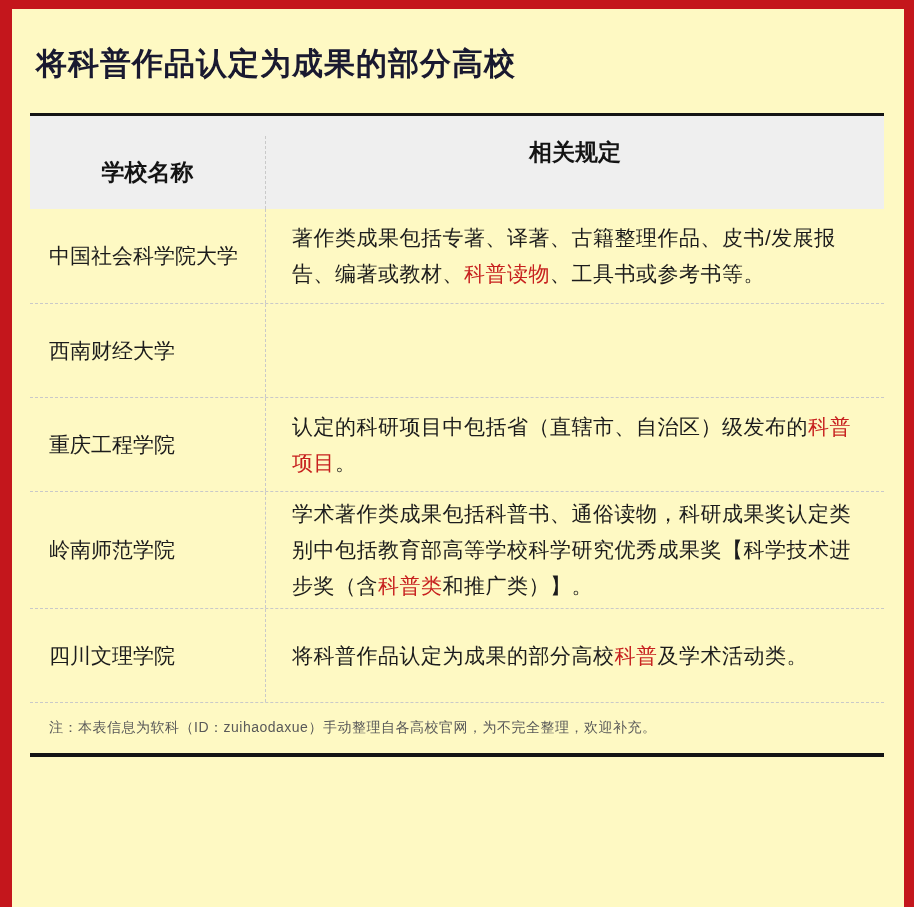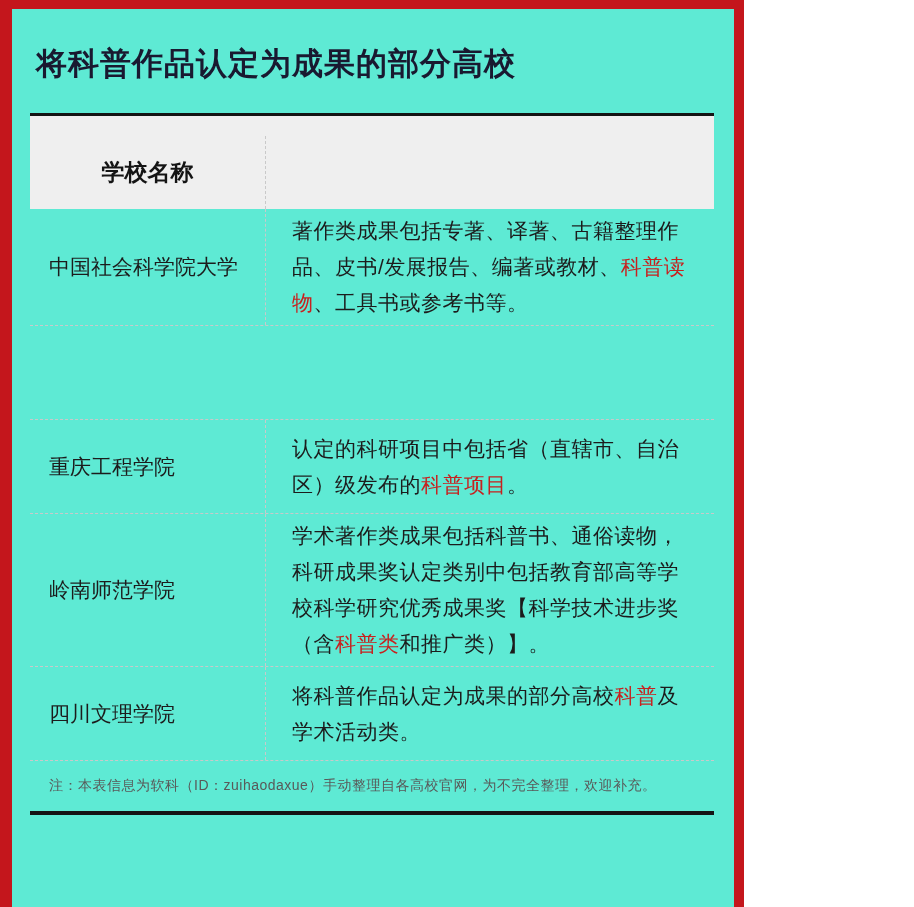"将科普作品认定为成果的部分高校" .page { background: #5eead4 -> #fef9c3; width: 744px -> 914px }
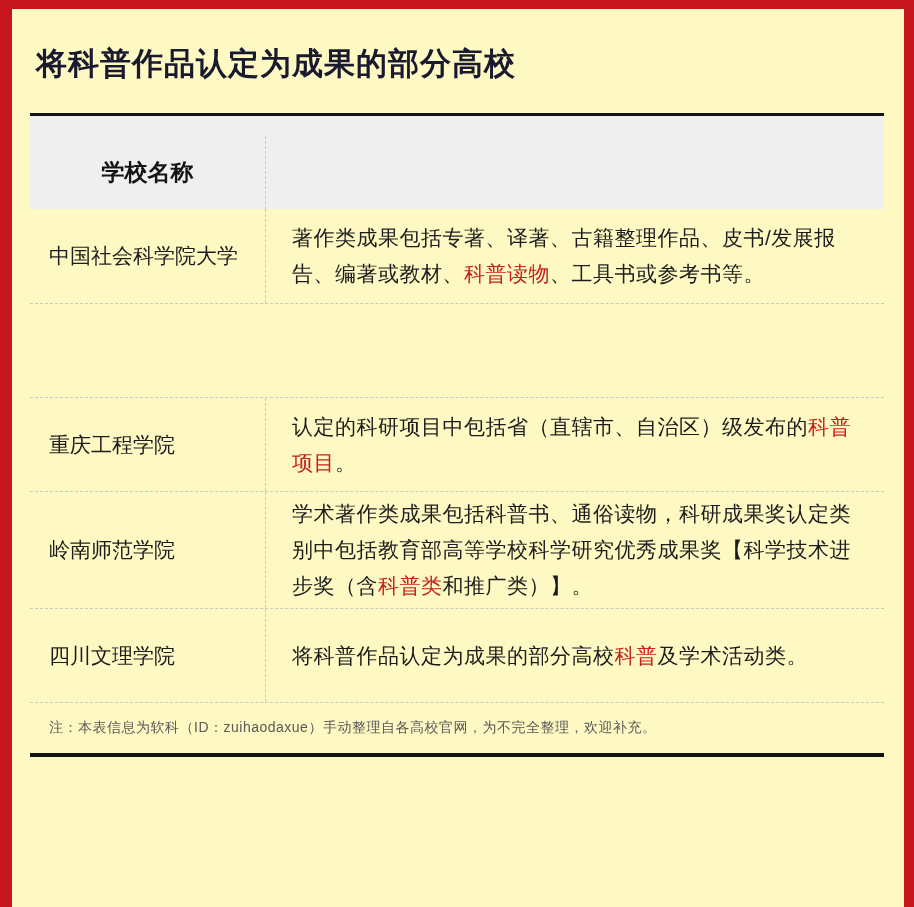"相关规定" div.th { html: none -> <div>相关规定</div> }
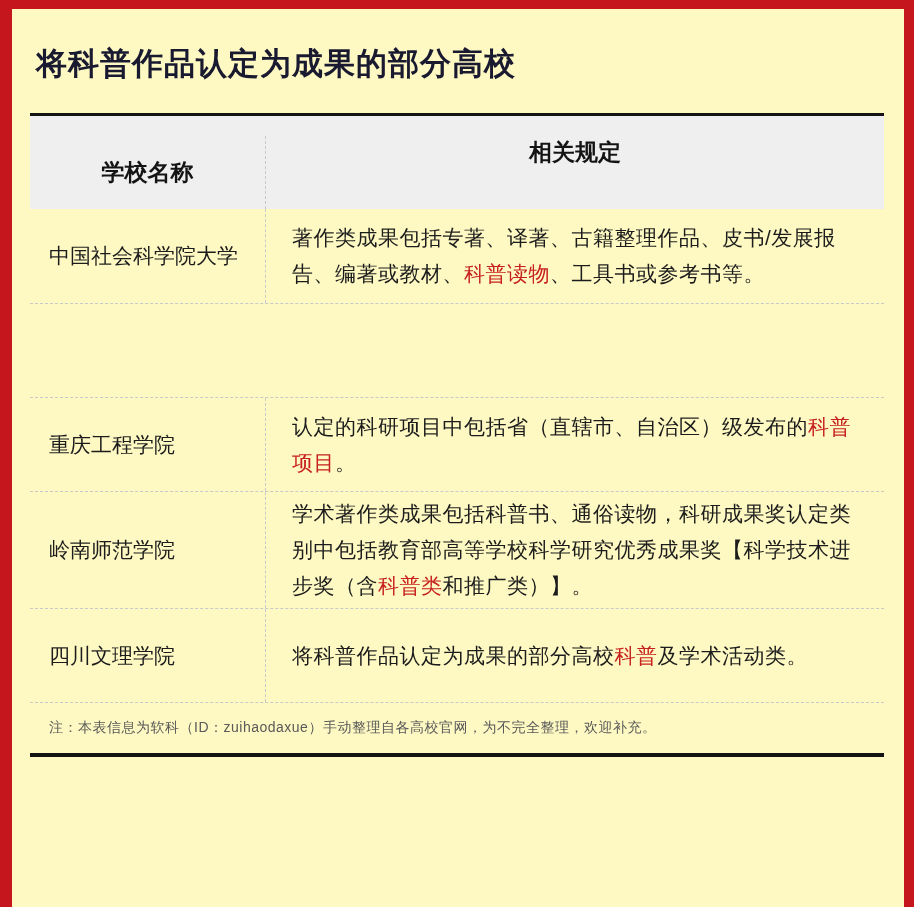"西南财经大学" div.td-school { html: none -> <div> <span>西南财经大学</span> </div> }
